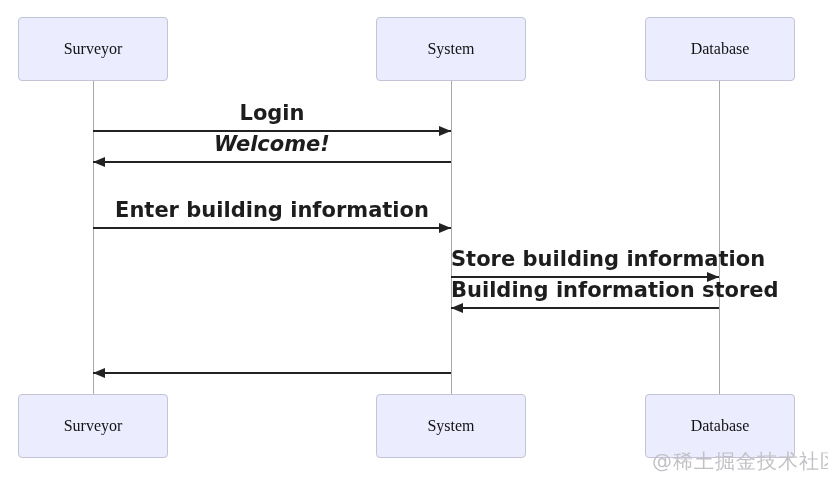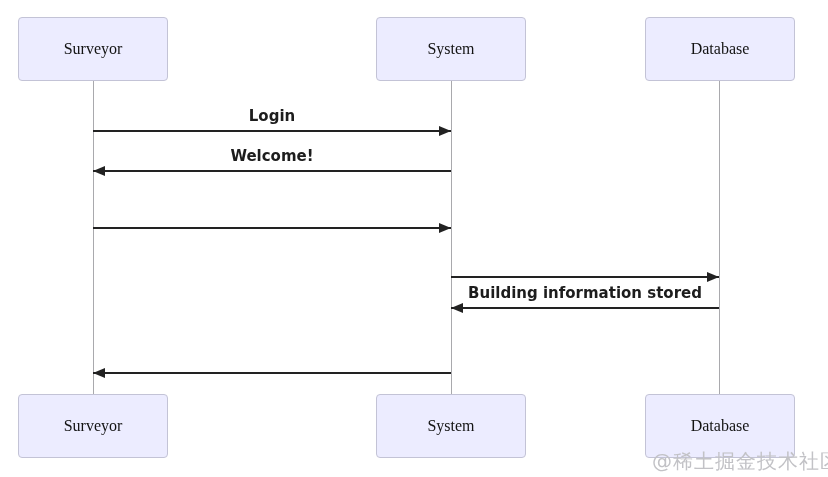"Login" .msg-label { font-size: 15px -> 21px }
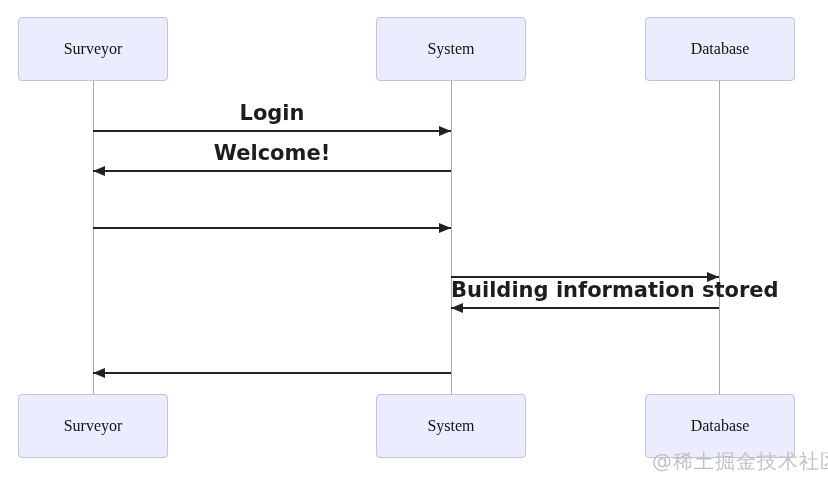"Welcome!" .m2 { font-style: none -> italic; top: 147px -> 138px }
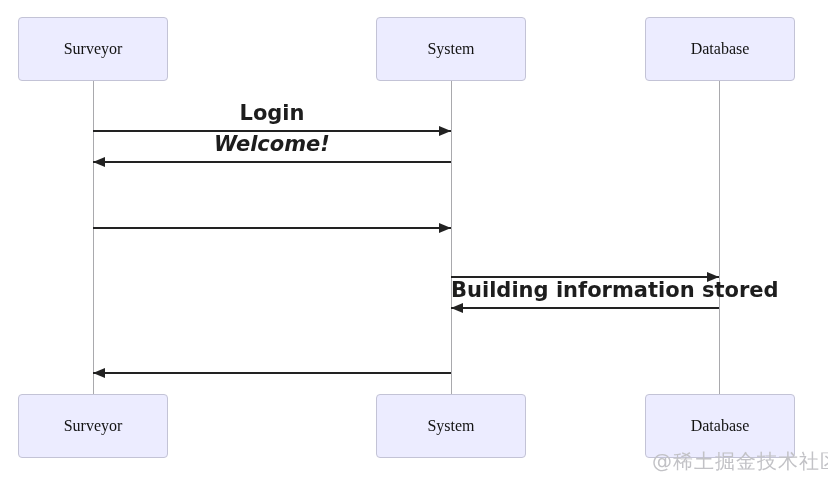"Enter building information" div.msg-label { html: none -> <div>Enter building information</div> }
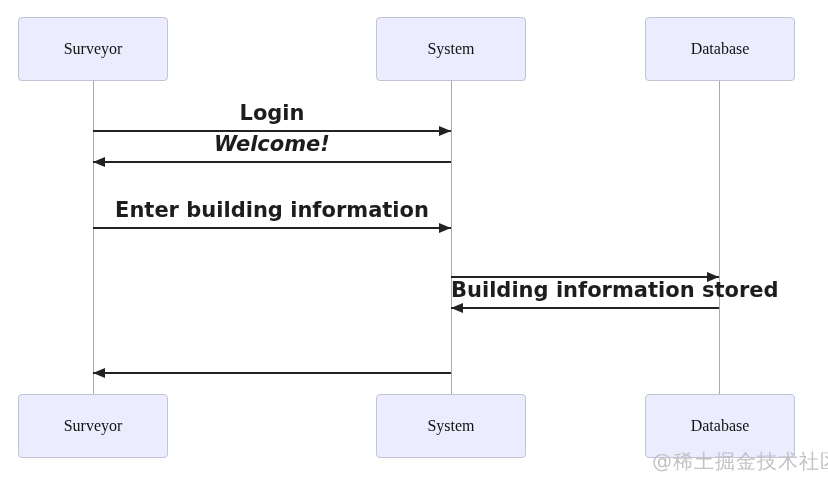"Store building information" div.msg-label { html: none -> <div>Store building information</div> }
